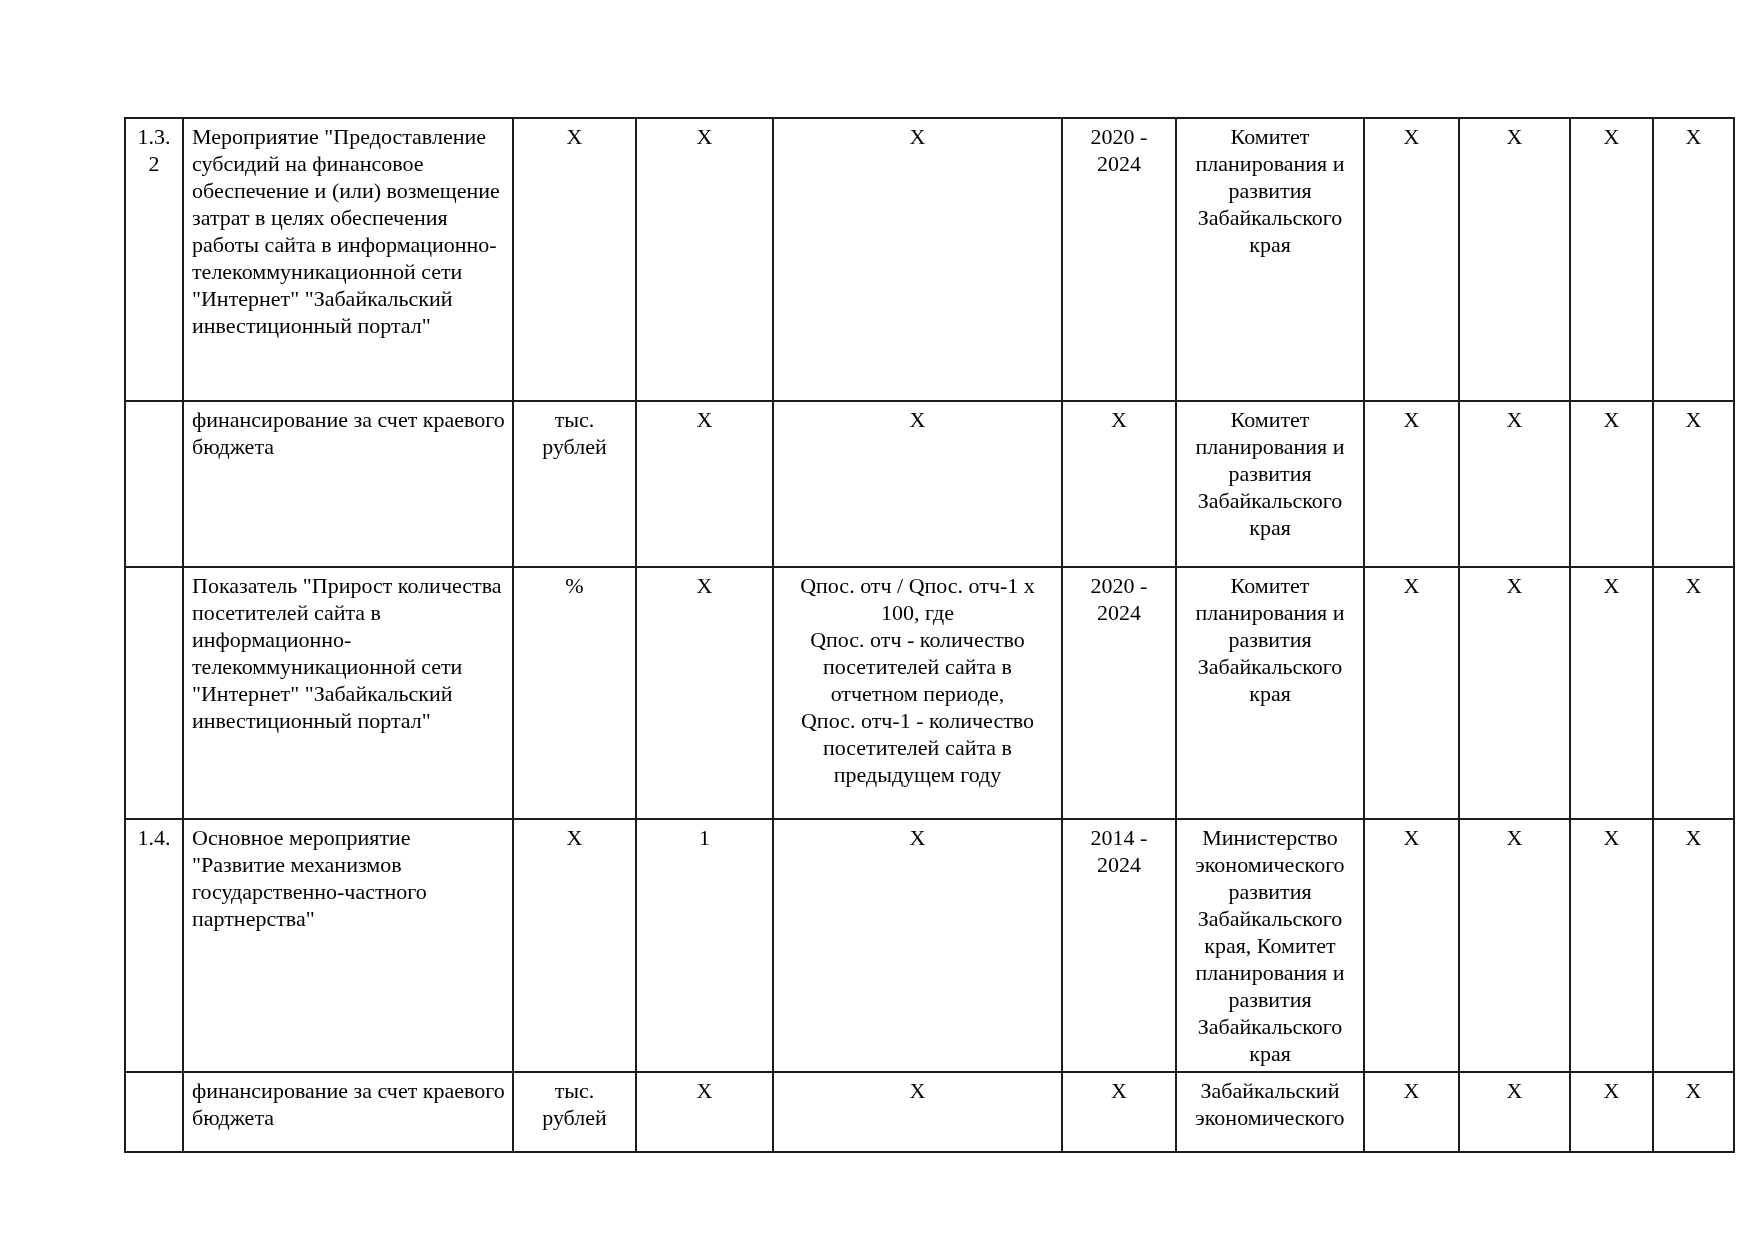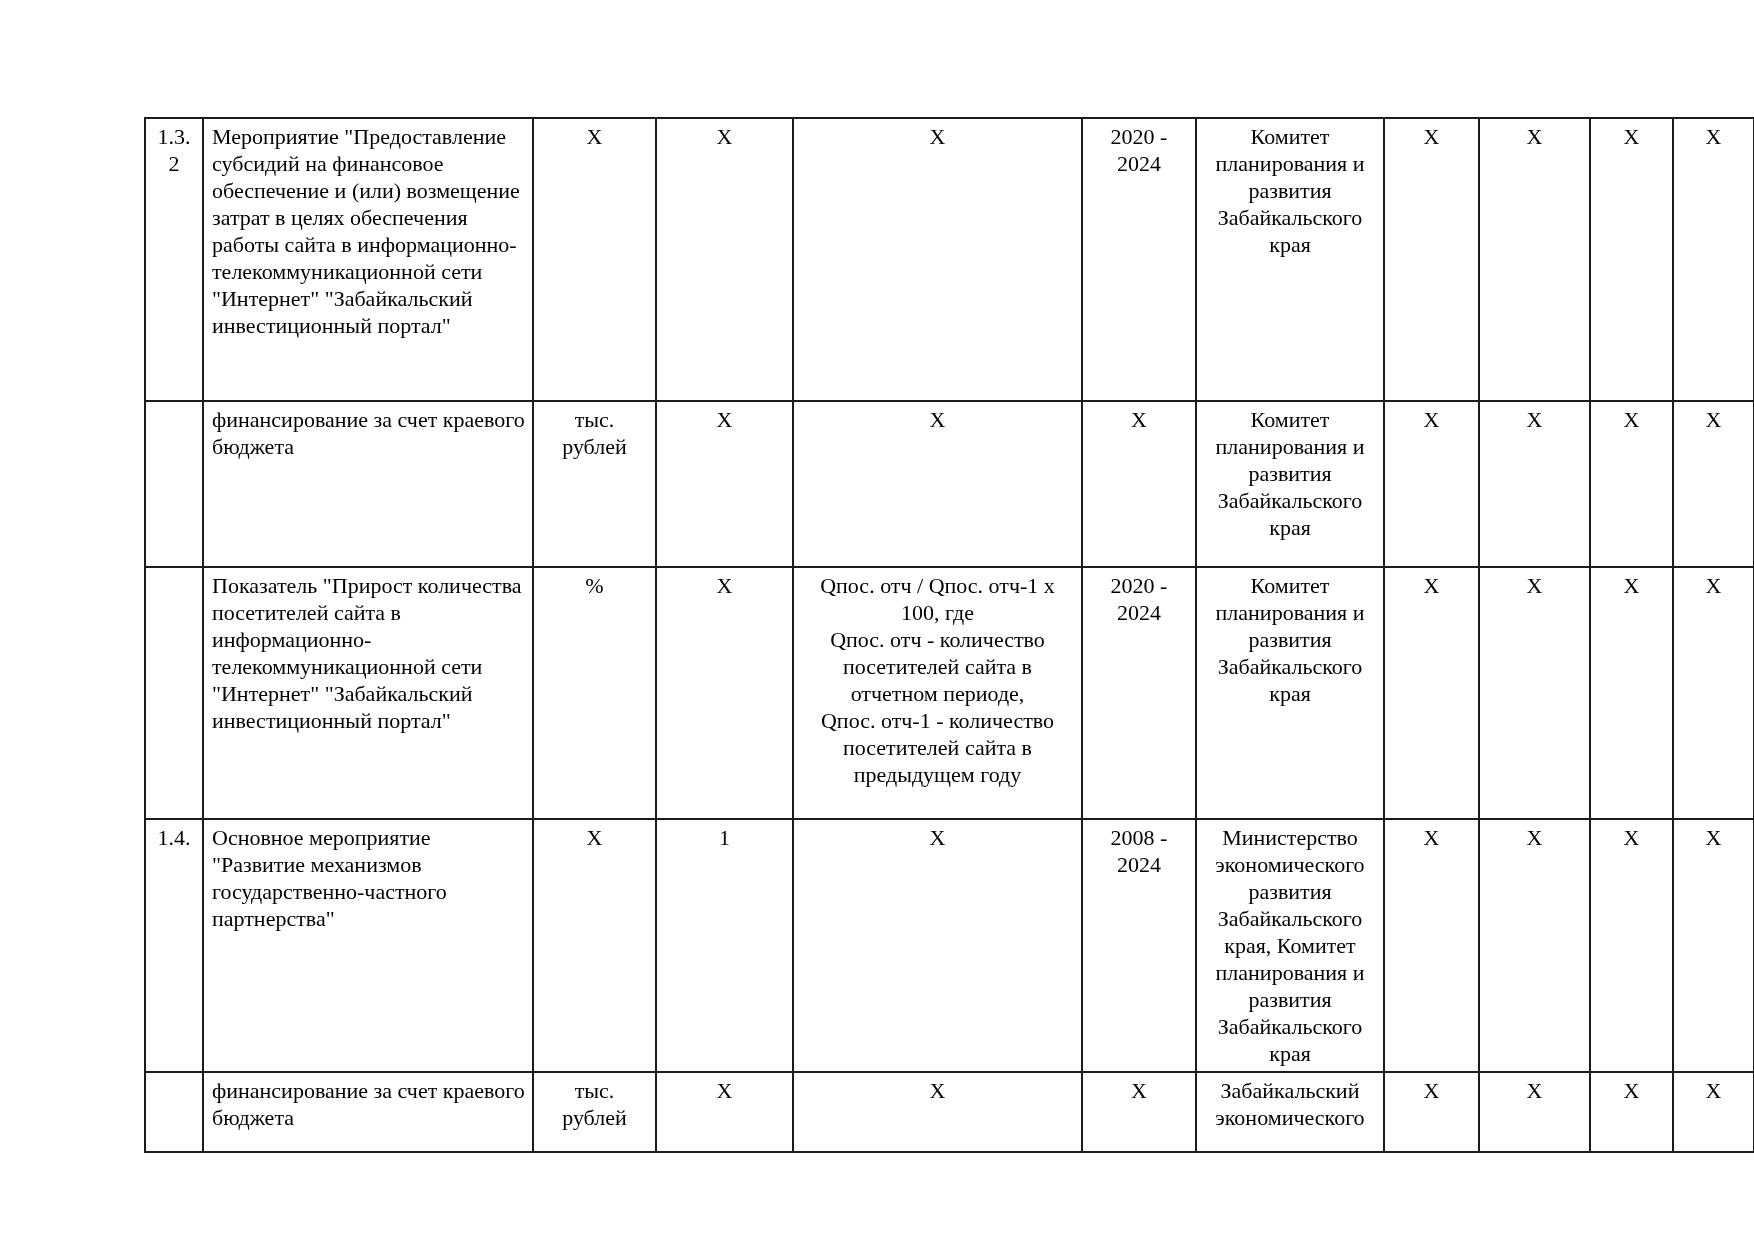"1.3." table.doc-table { left: 144px -> 124px }
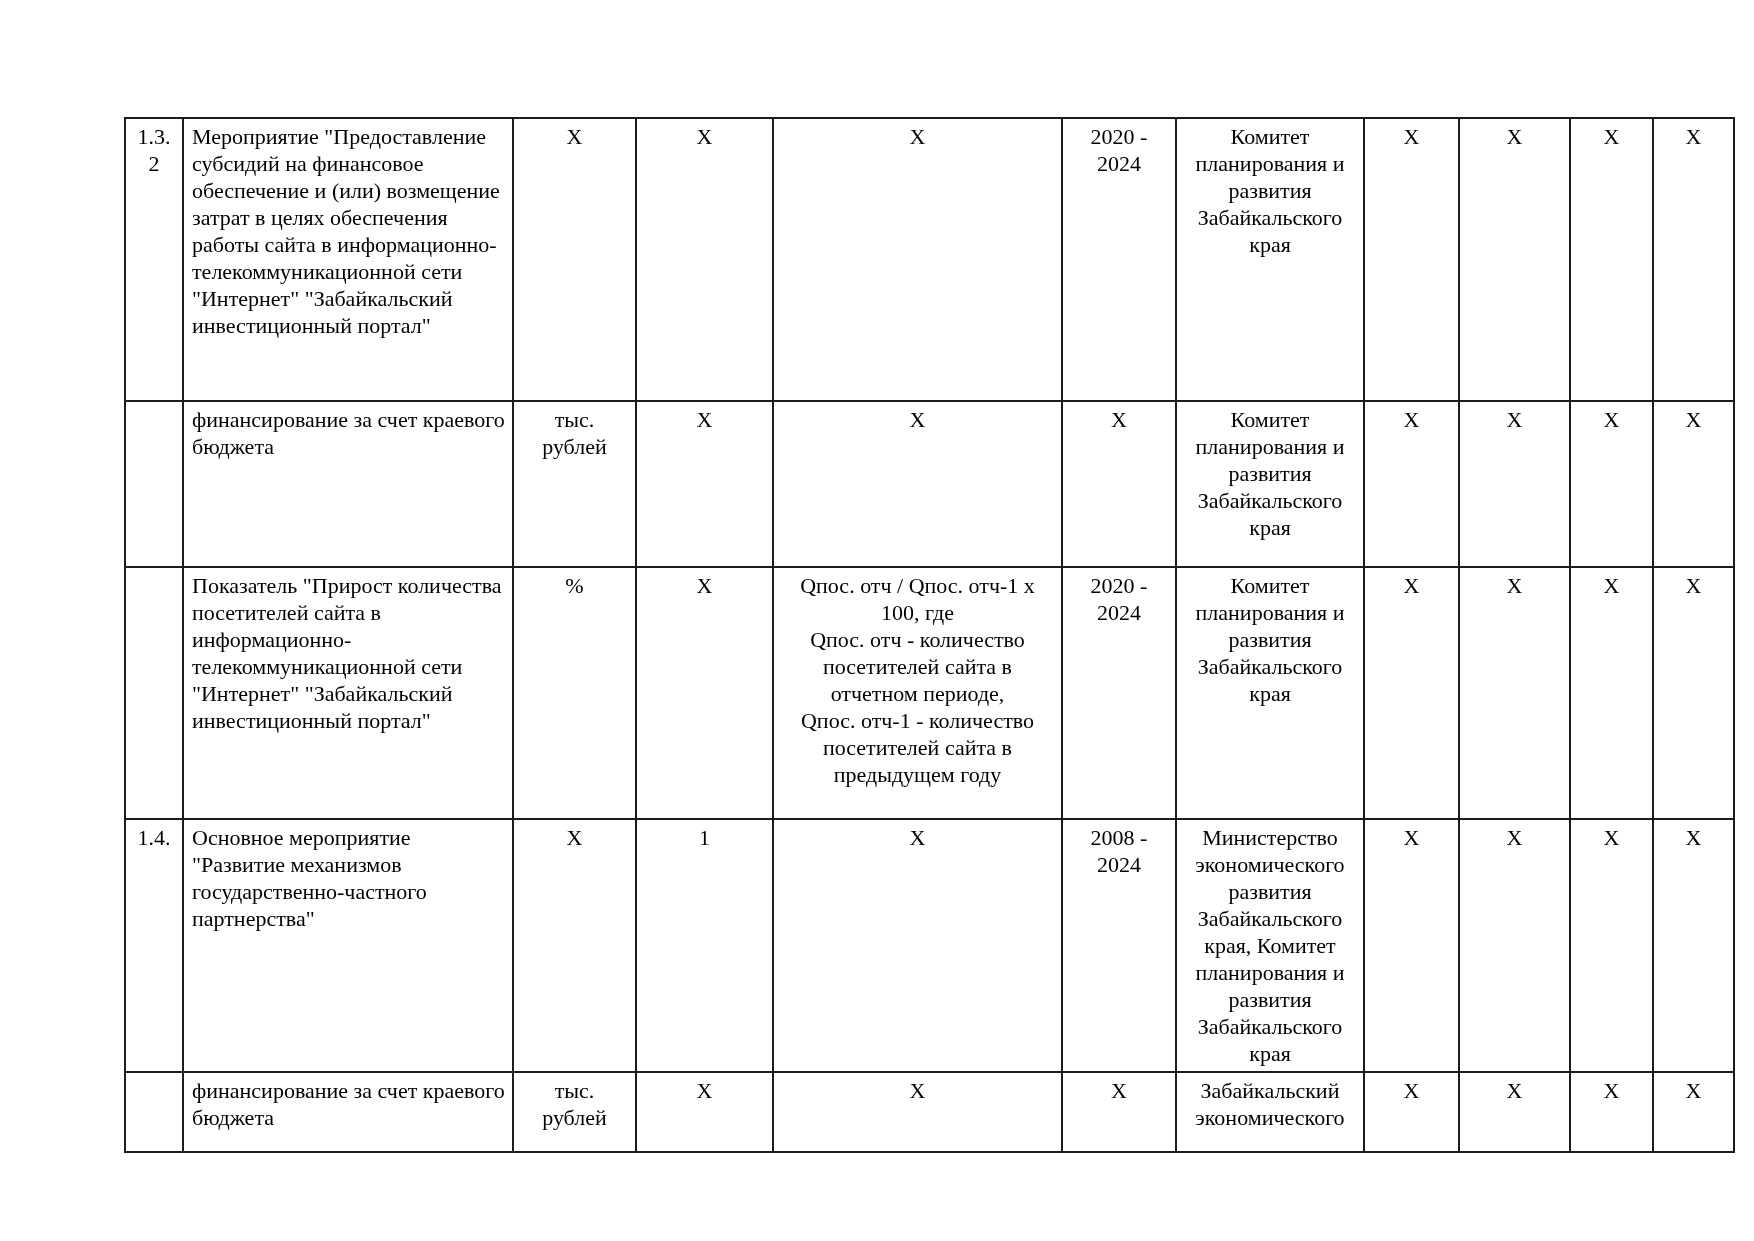"2008 - 2024" td { text: 2008 -> 2014 }
